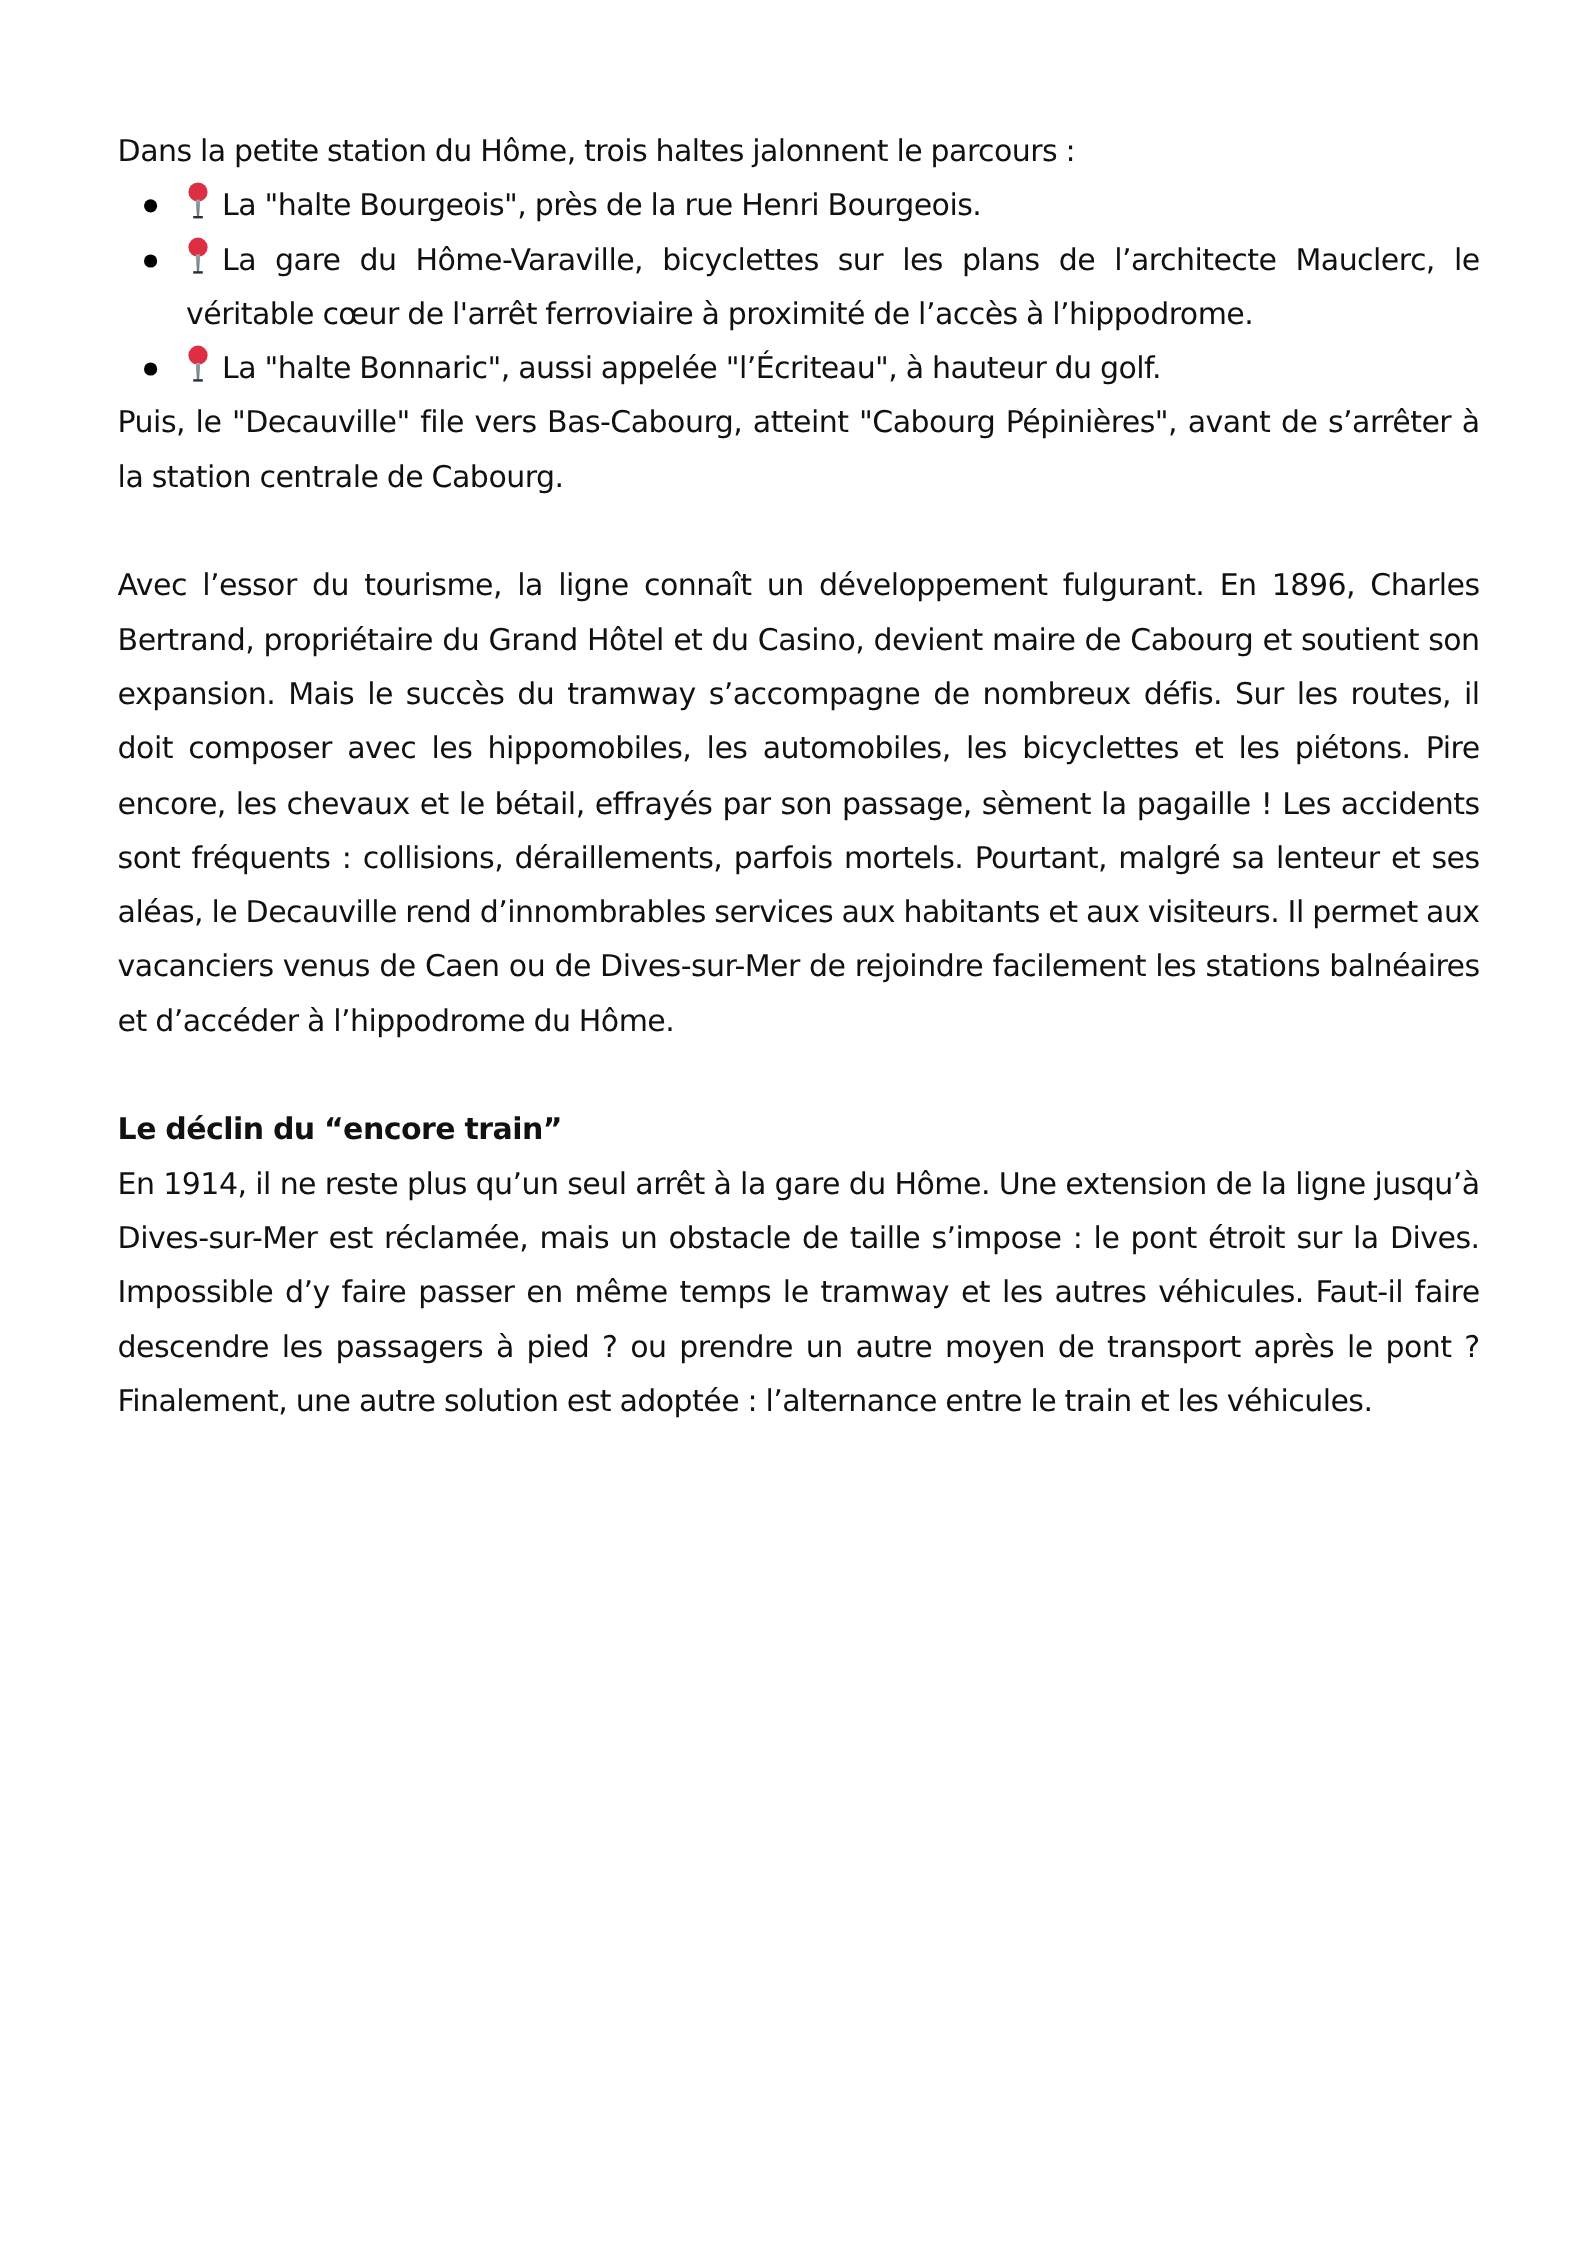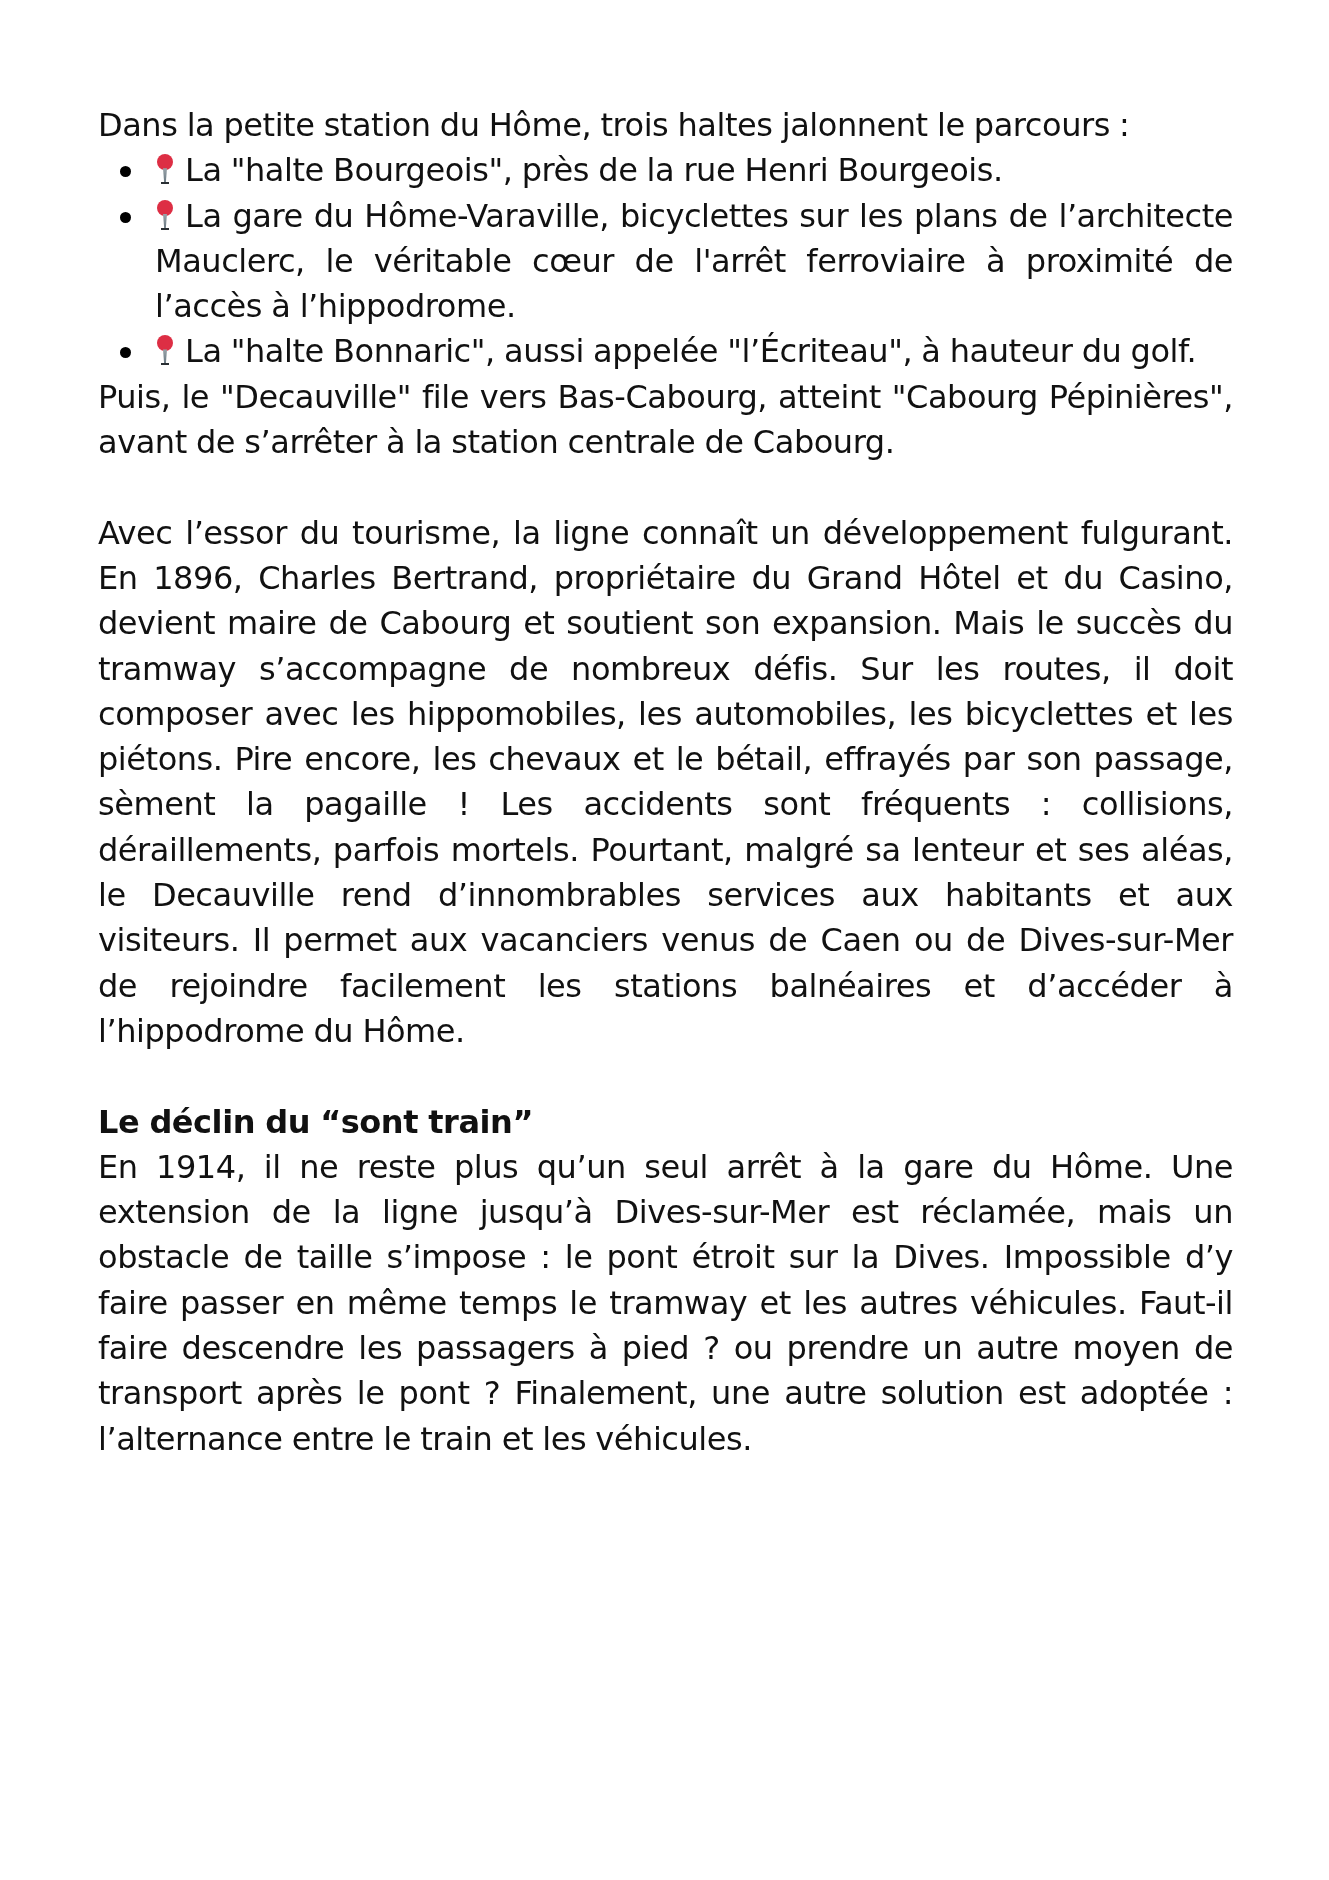"Dans la petite station du" .page { font-size: 32px -> 25px }
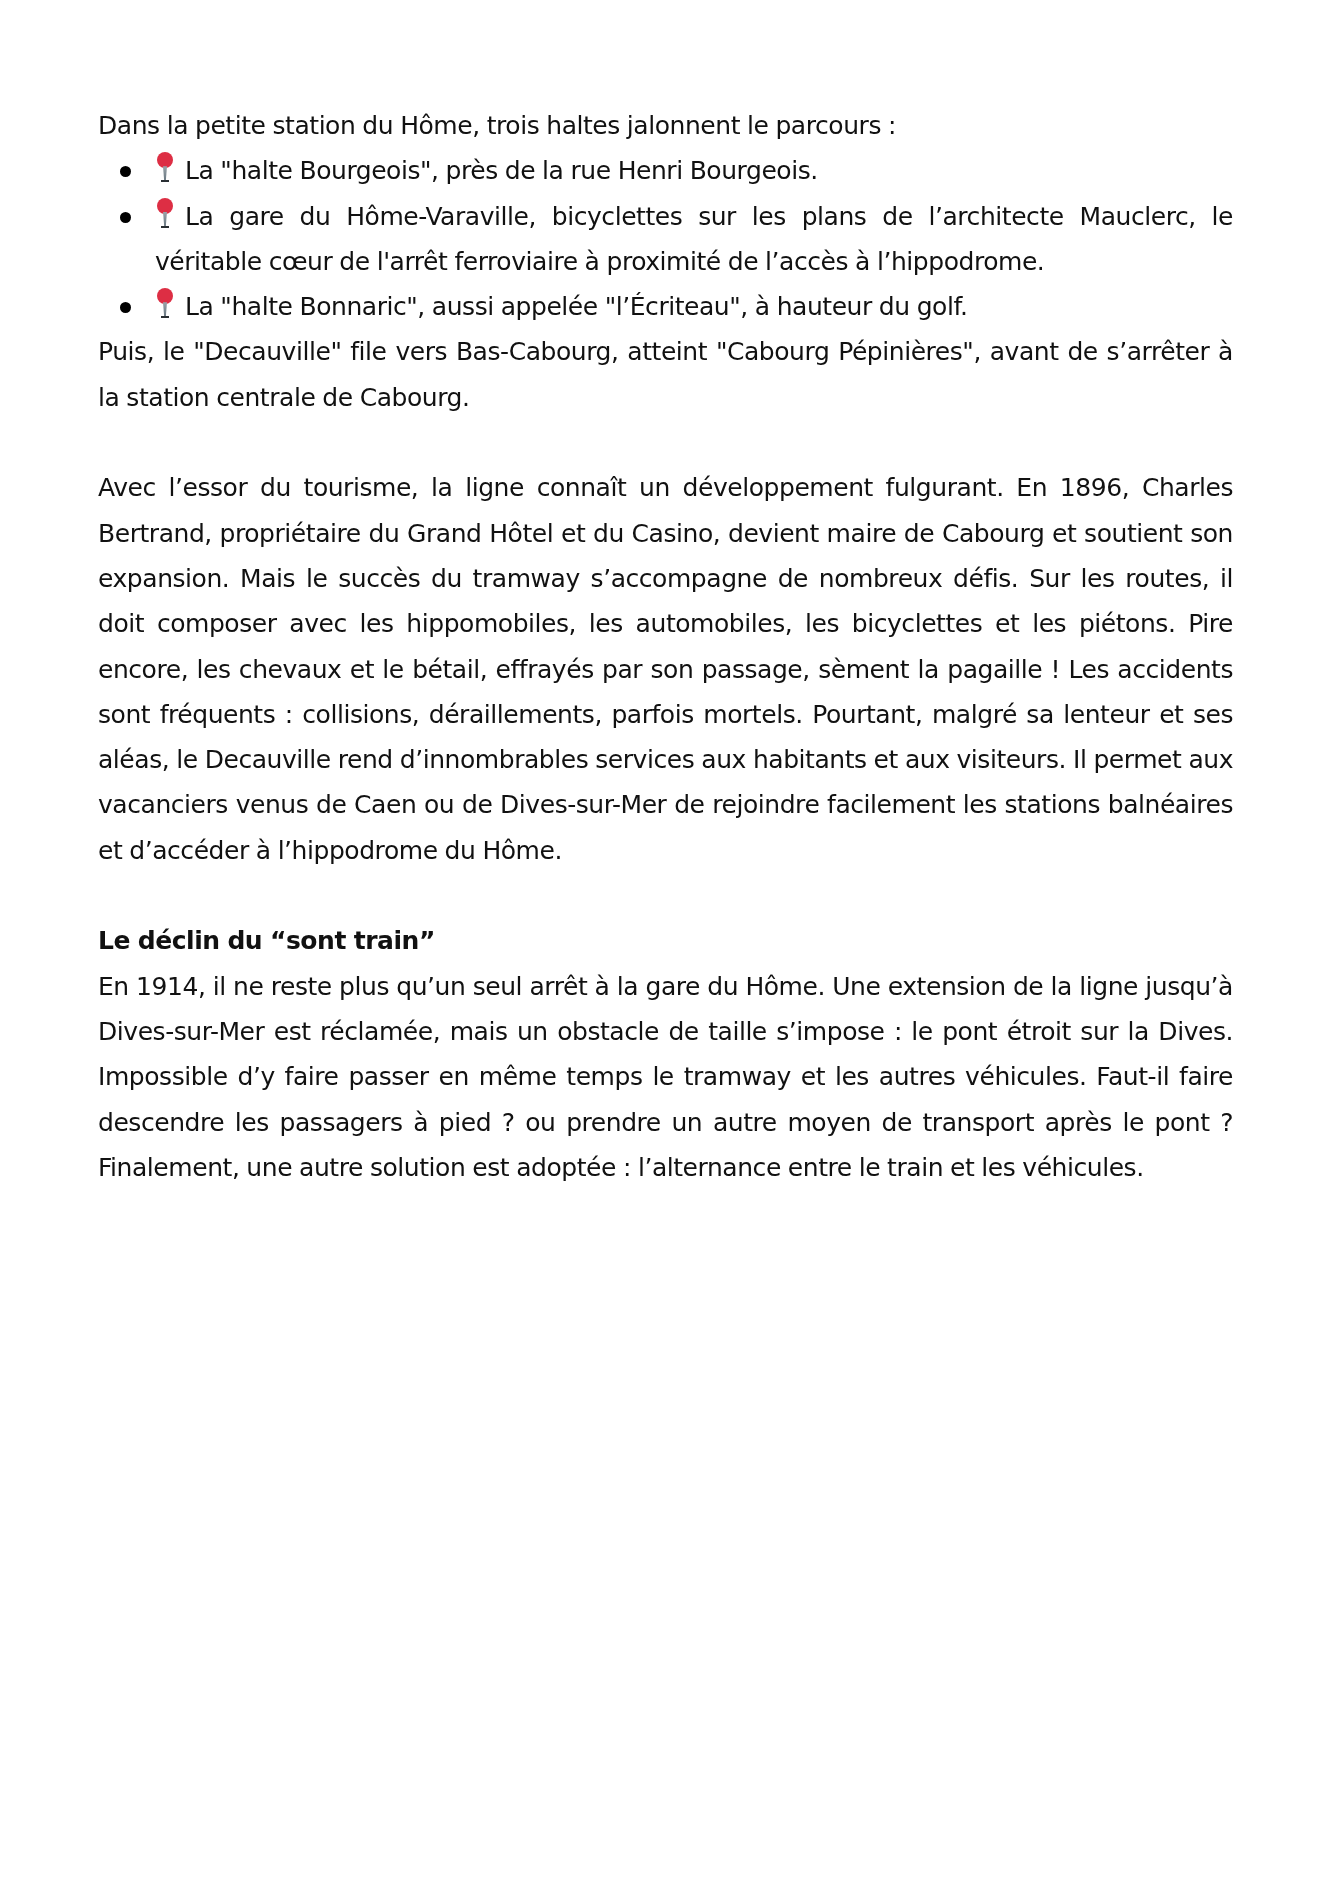"Le déclin du “sont train”" p.heading { text: sont -> encore }
